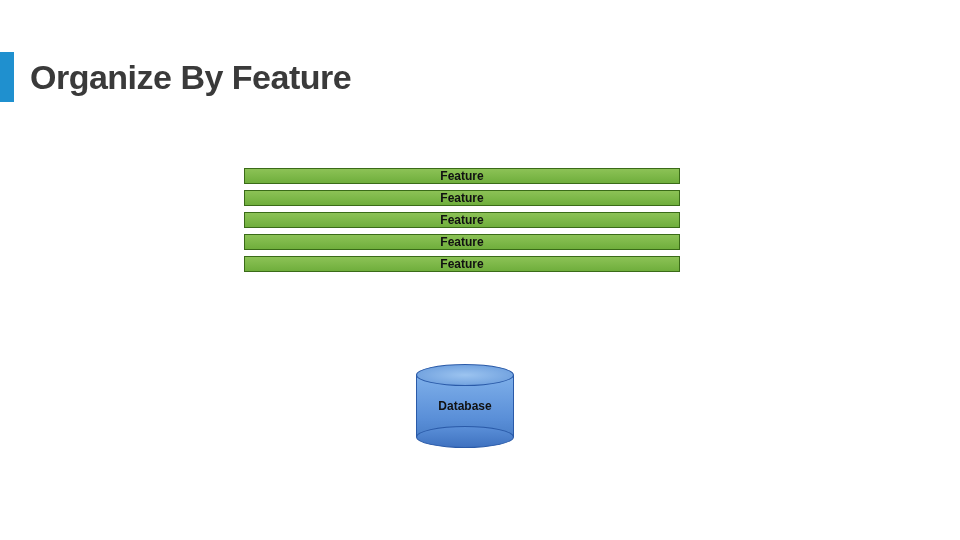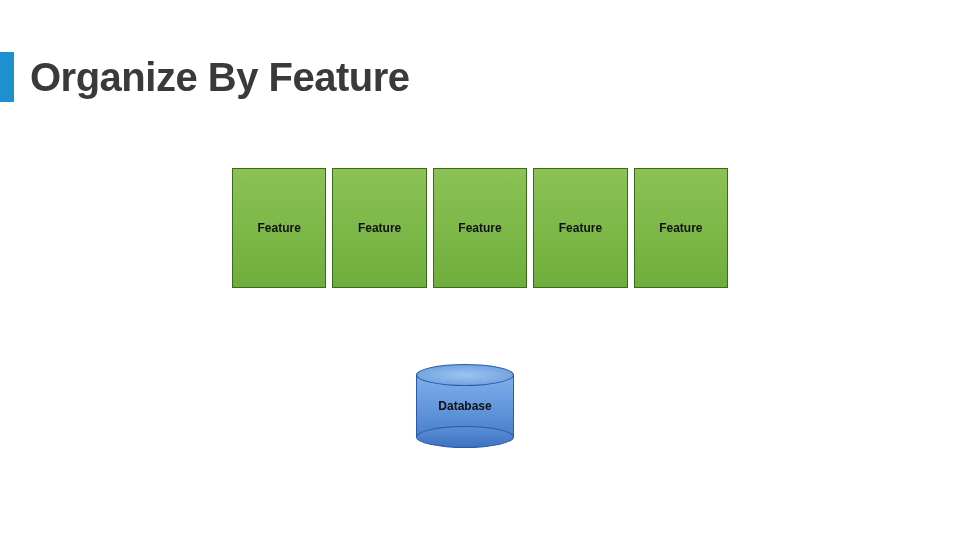"Organize By Feature" .title-text { font-size: 40px -> 34px }
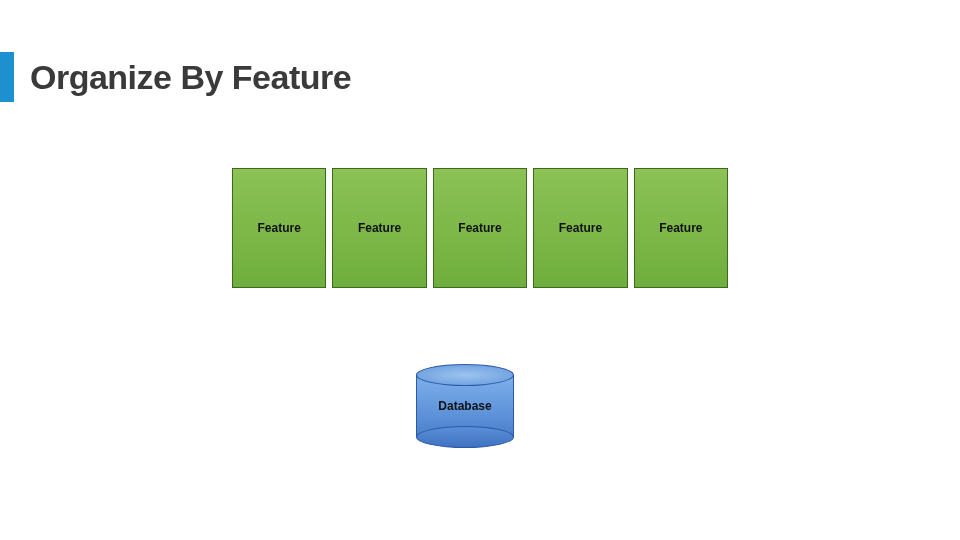"Feature" .features-row { flex-direction: none -> column; left: 232px -> 244px; width: 496px -> 436px }
